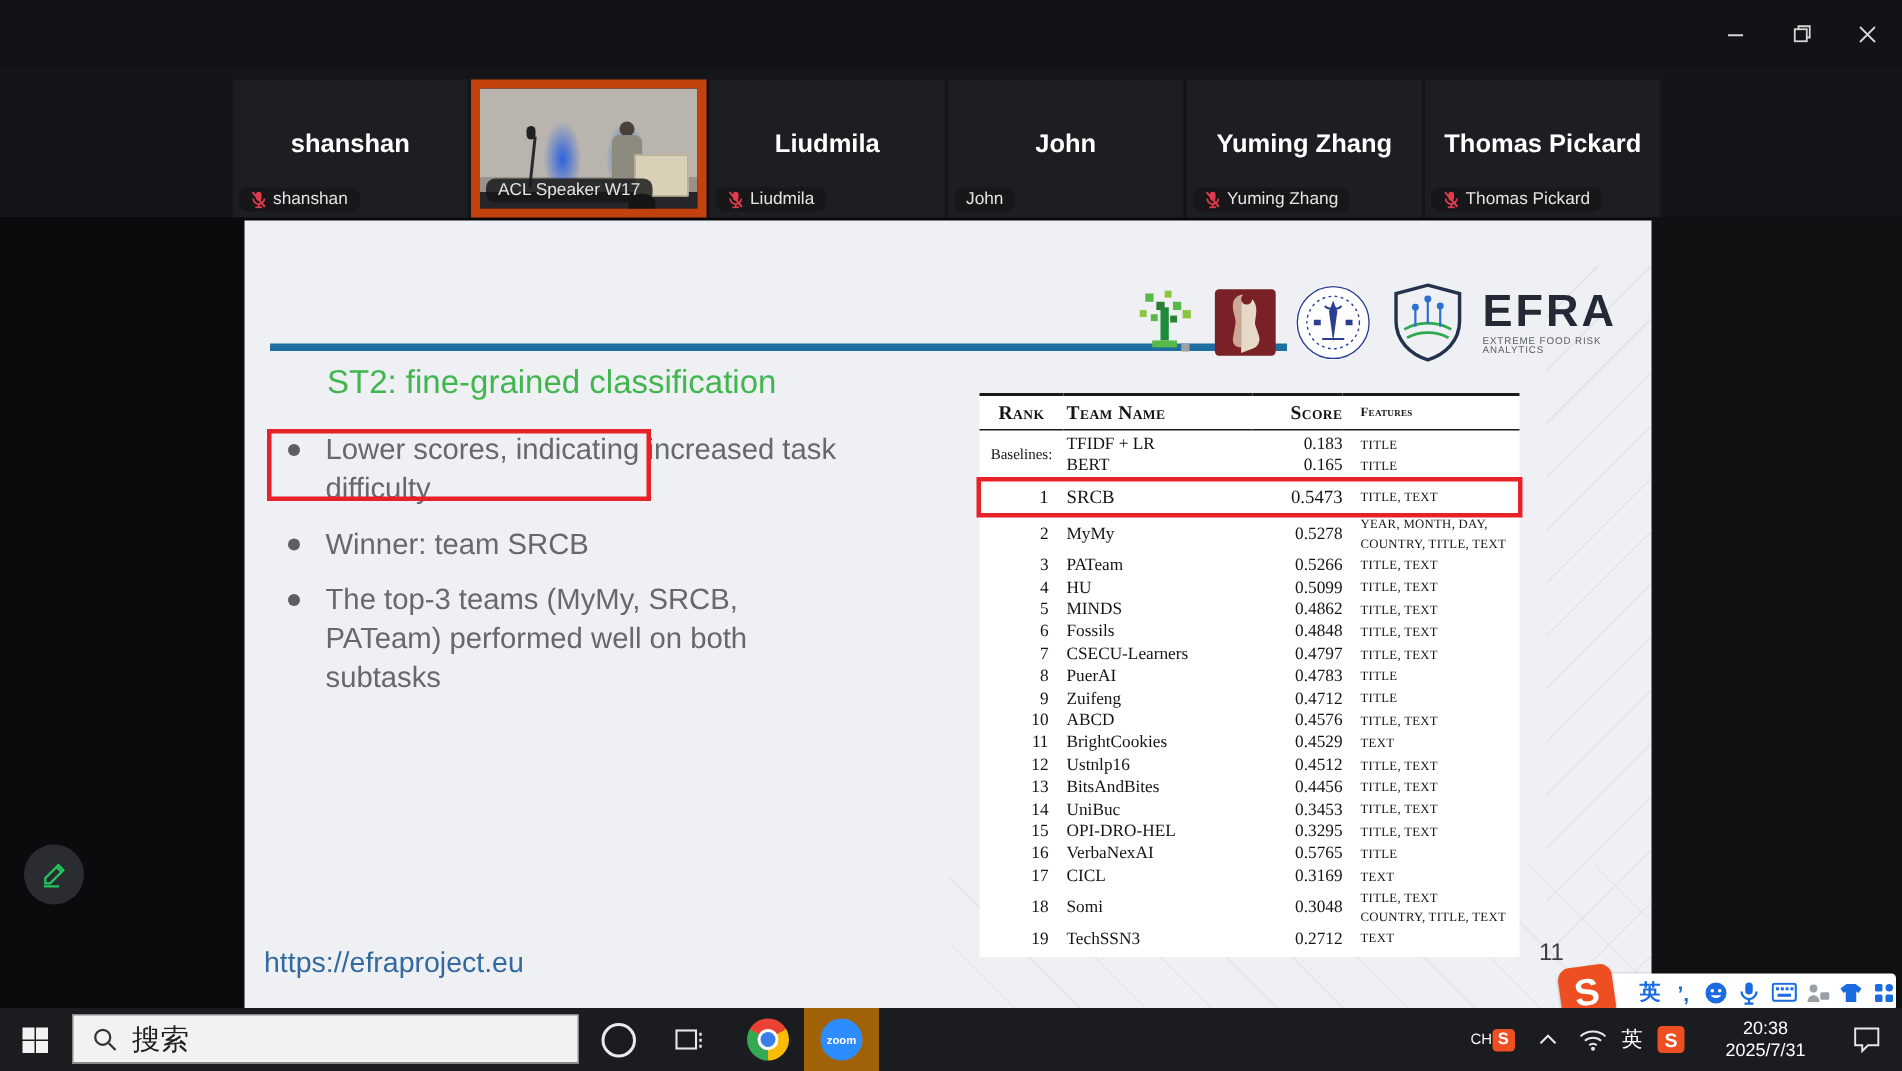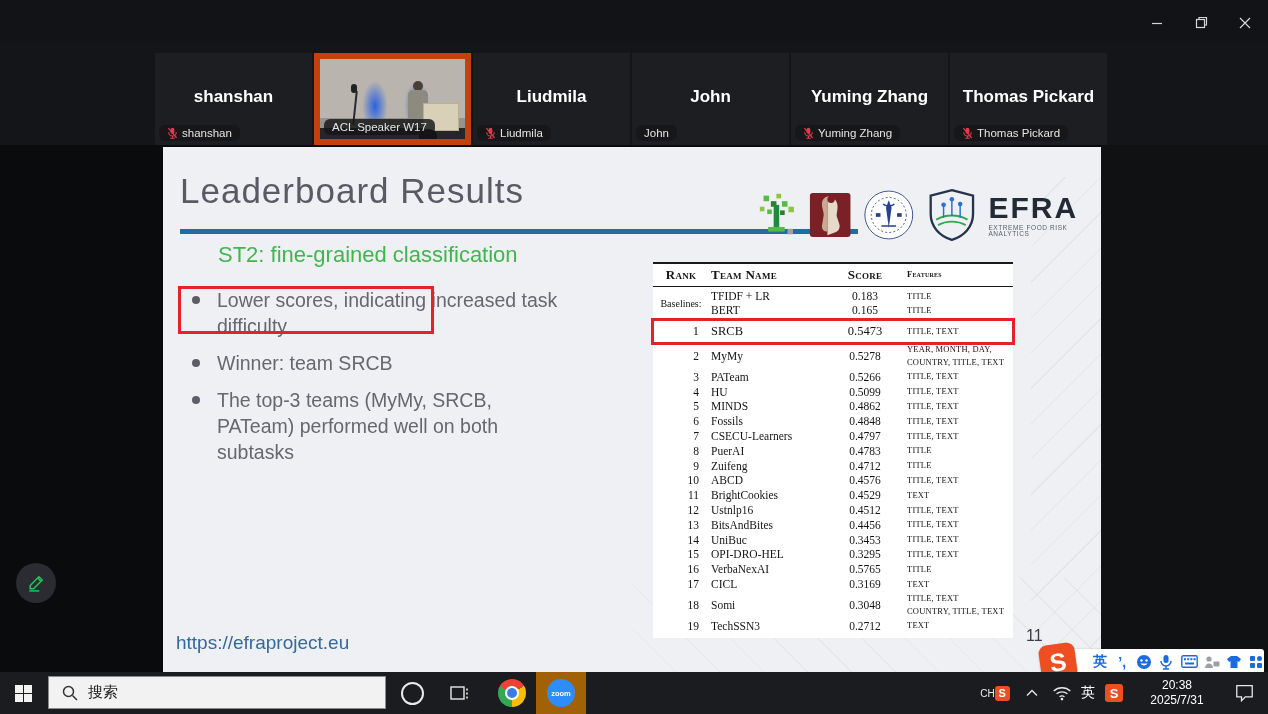"Leaderboard Results" div.slide-title { html: <div>Leaderboard Results</div> -> none }
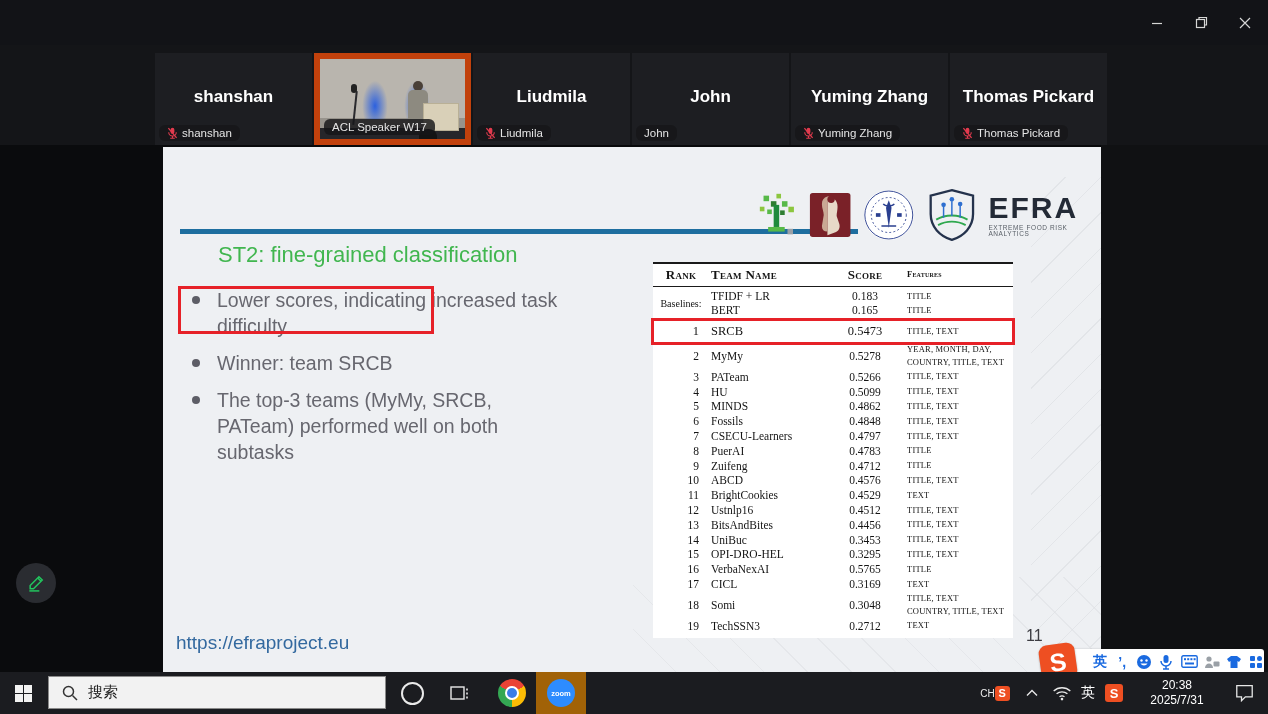"Score" .lb .score { text-align: center -> right }
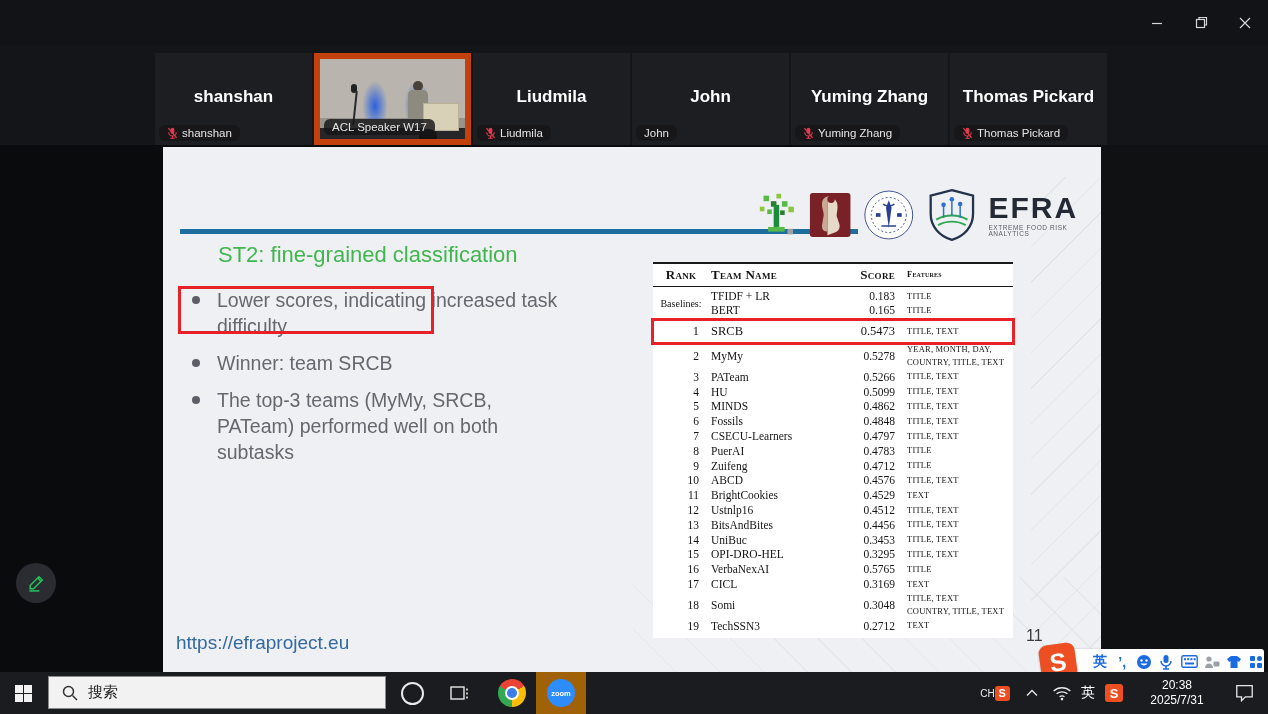"搜索" .searchbox .ph { font-size: 15px -> 19px }
